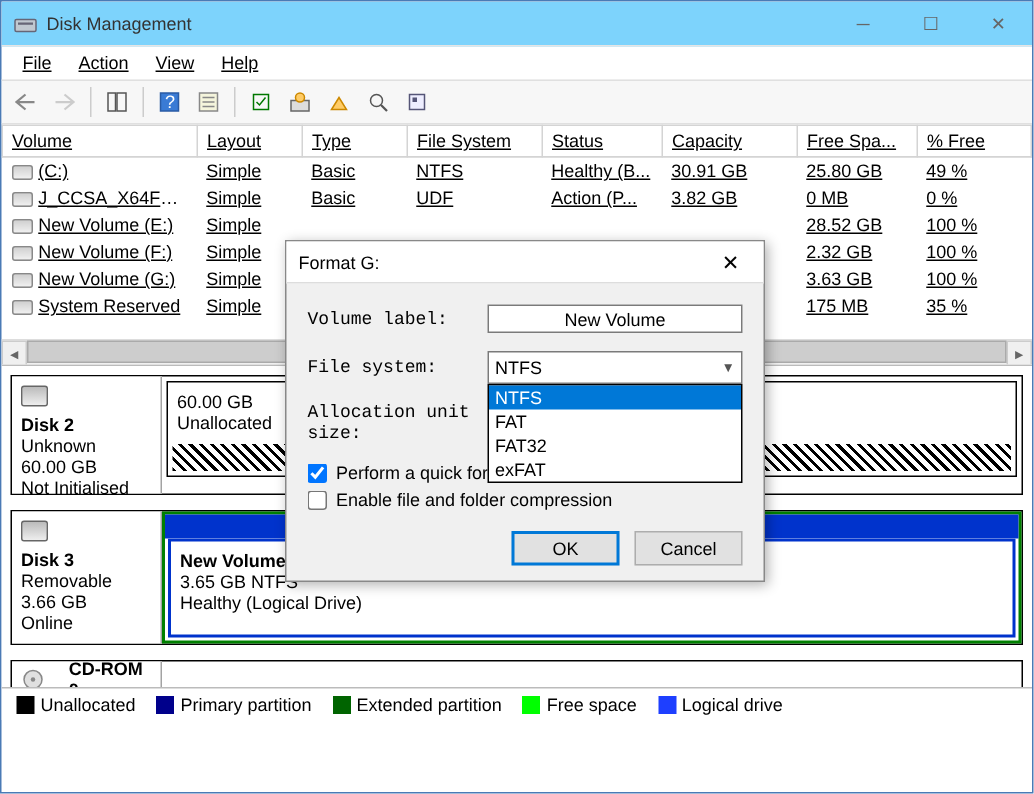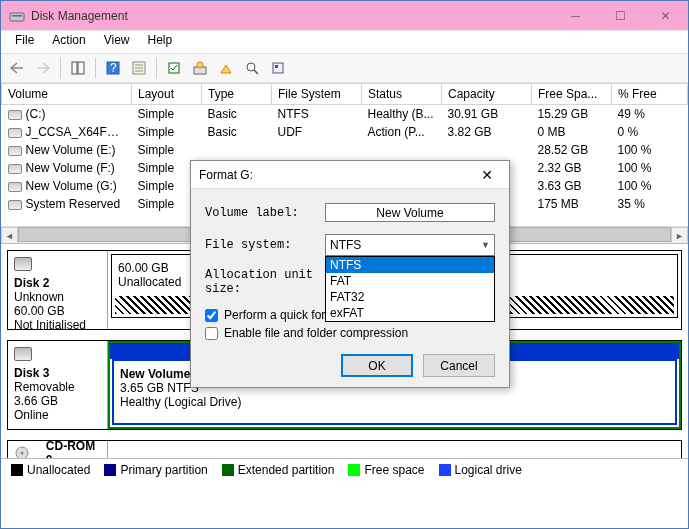"Disk Management" .titlebar { background: #f9a8d4 -> #7dd3fc }
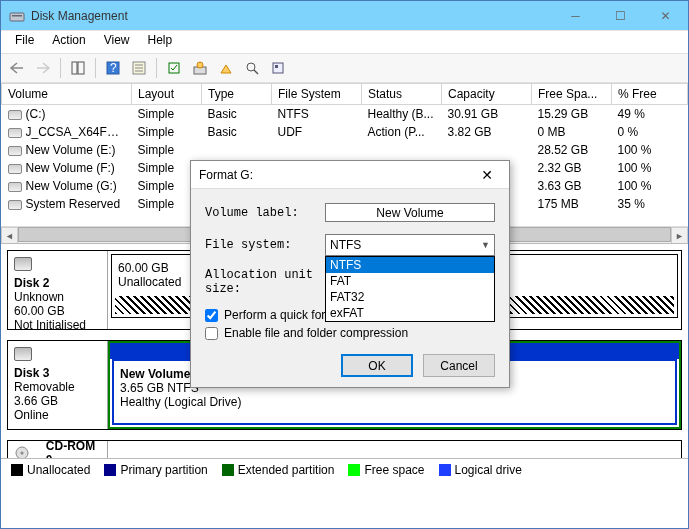"File" .menubar { align-items: none -> center; text-decoration: none -> underline }
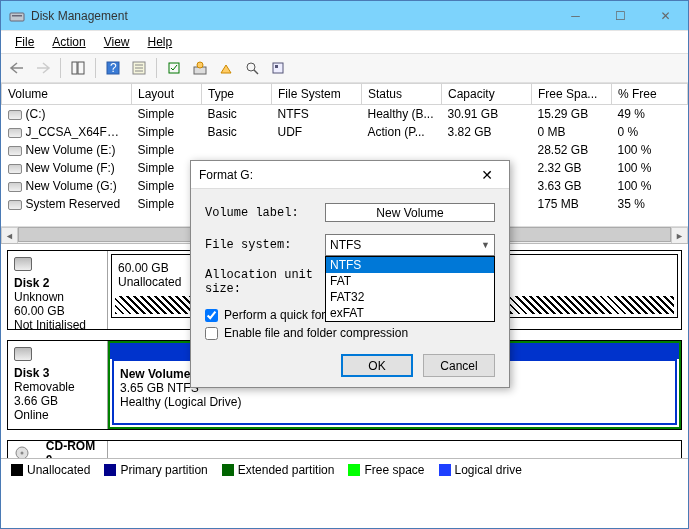"Volume" .table-wrap { text-decoration: none -> underline }
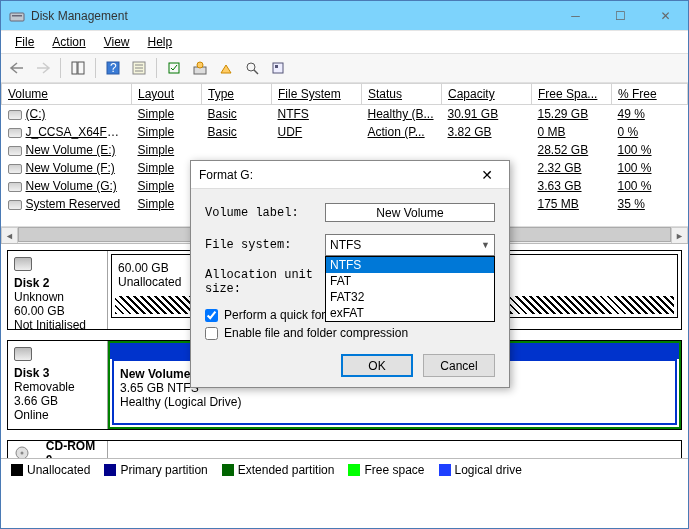"15.29 GB" td { text: 15.29 -> 25.80 }
